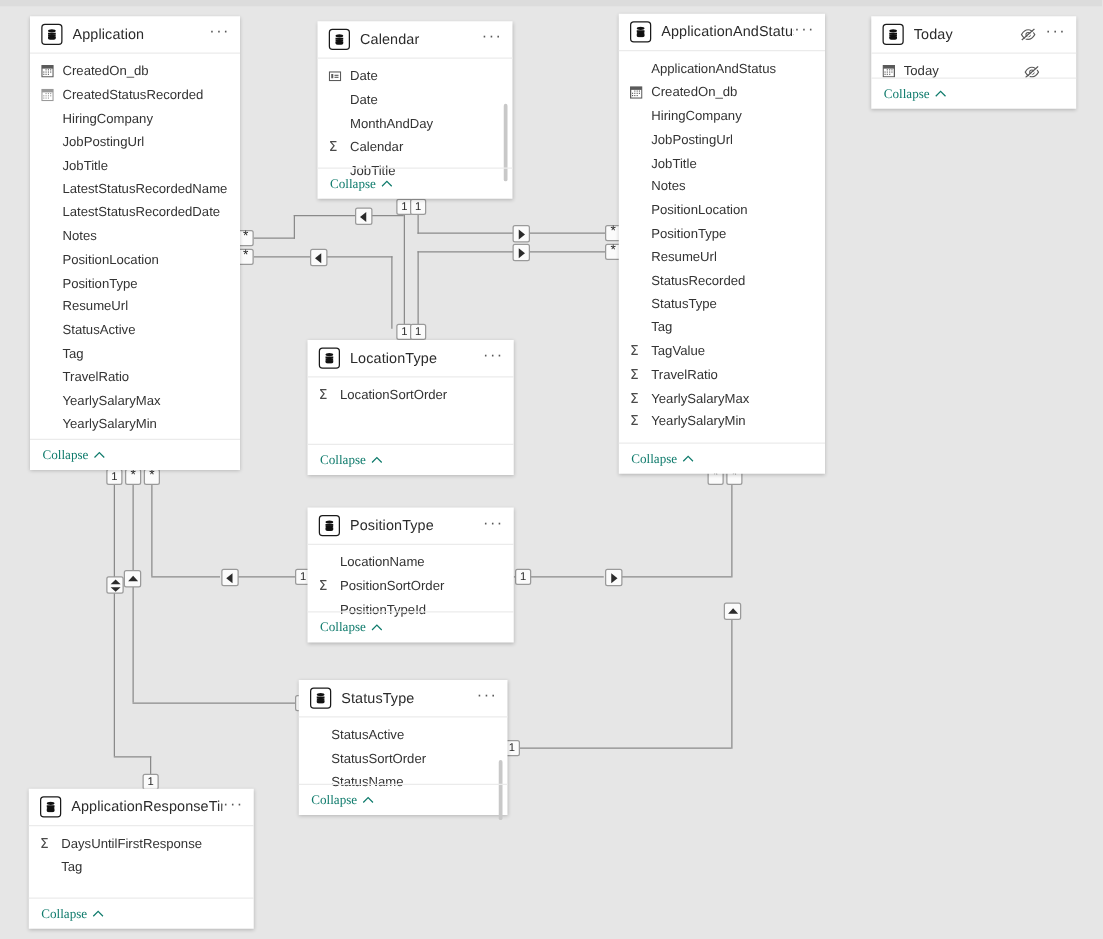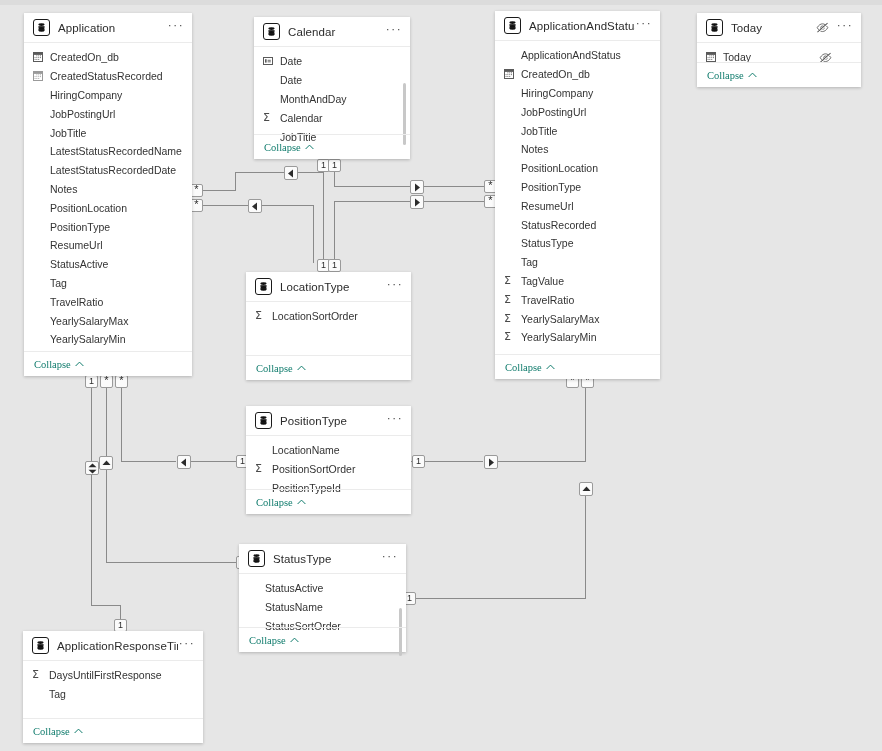"StatusName" div.field { order: before "StatusSortOrder" -> after "StatusSortOrder" }
